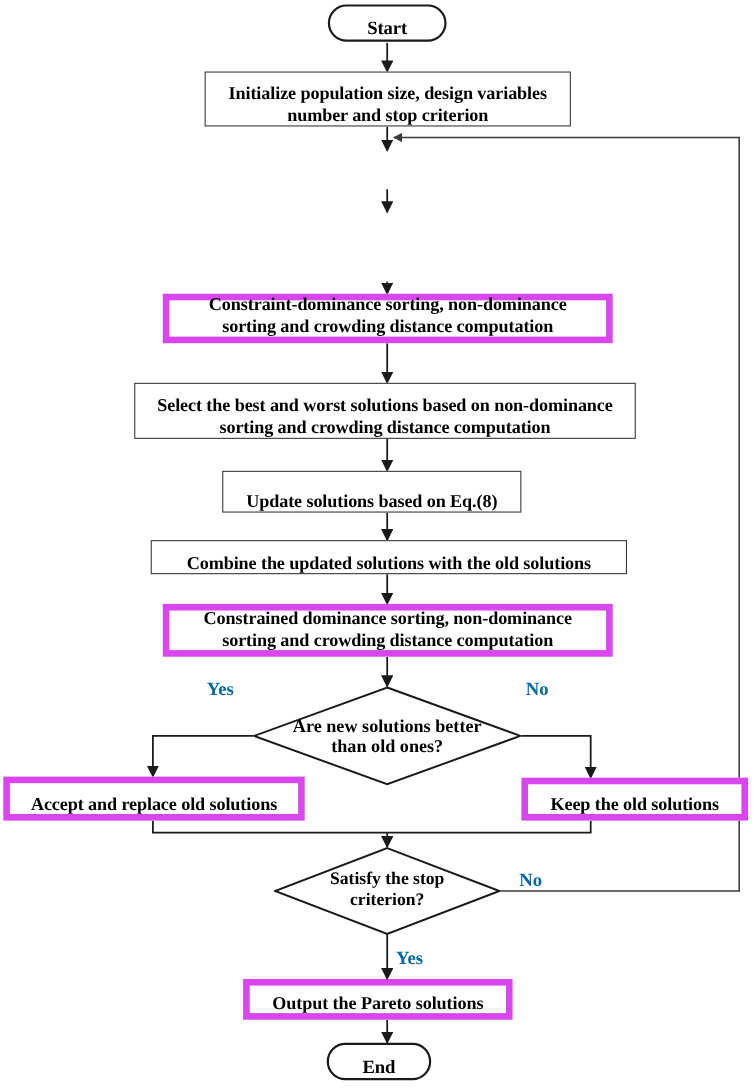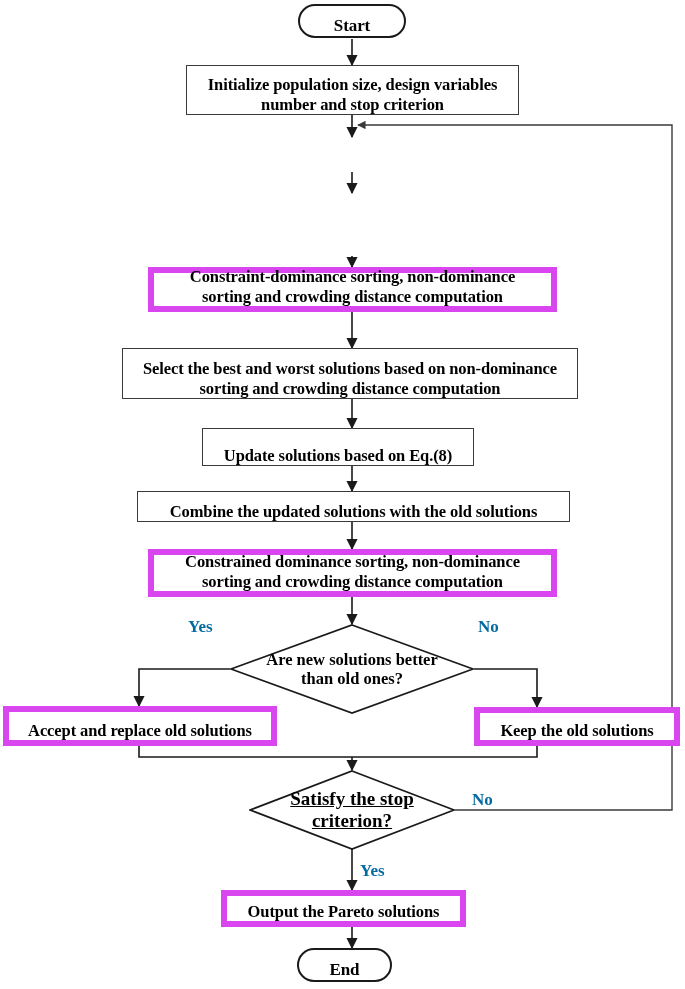"Satisfy the stop criterion?" div.diamond-label { font-size: 19px -> 16px; text-decoration: underline -> none }
